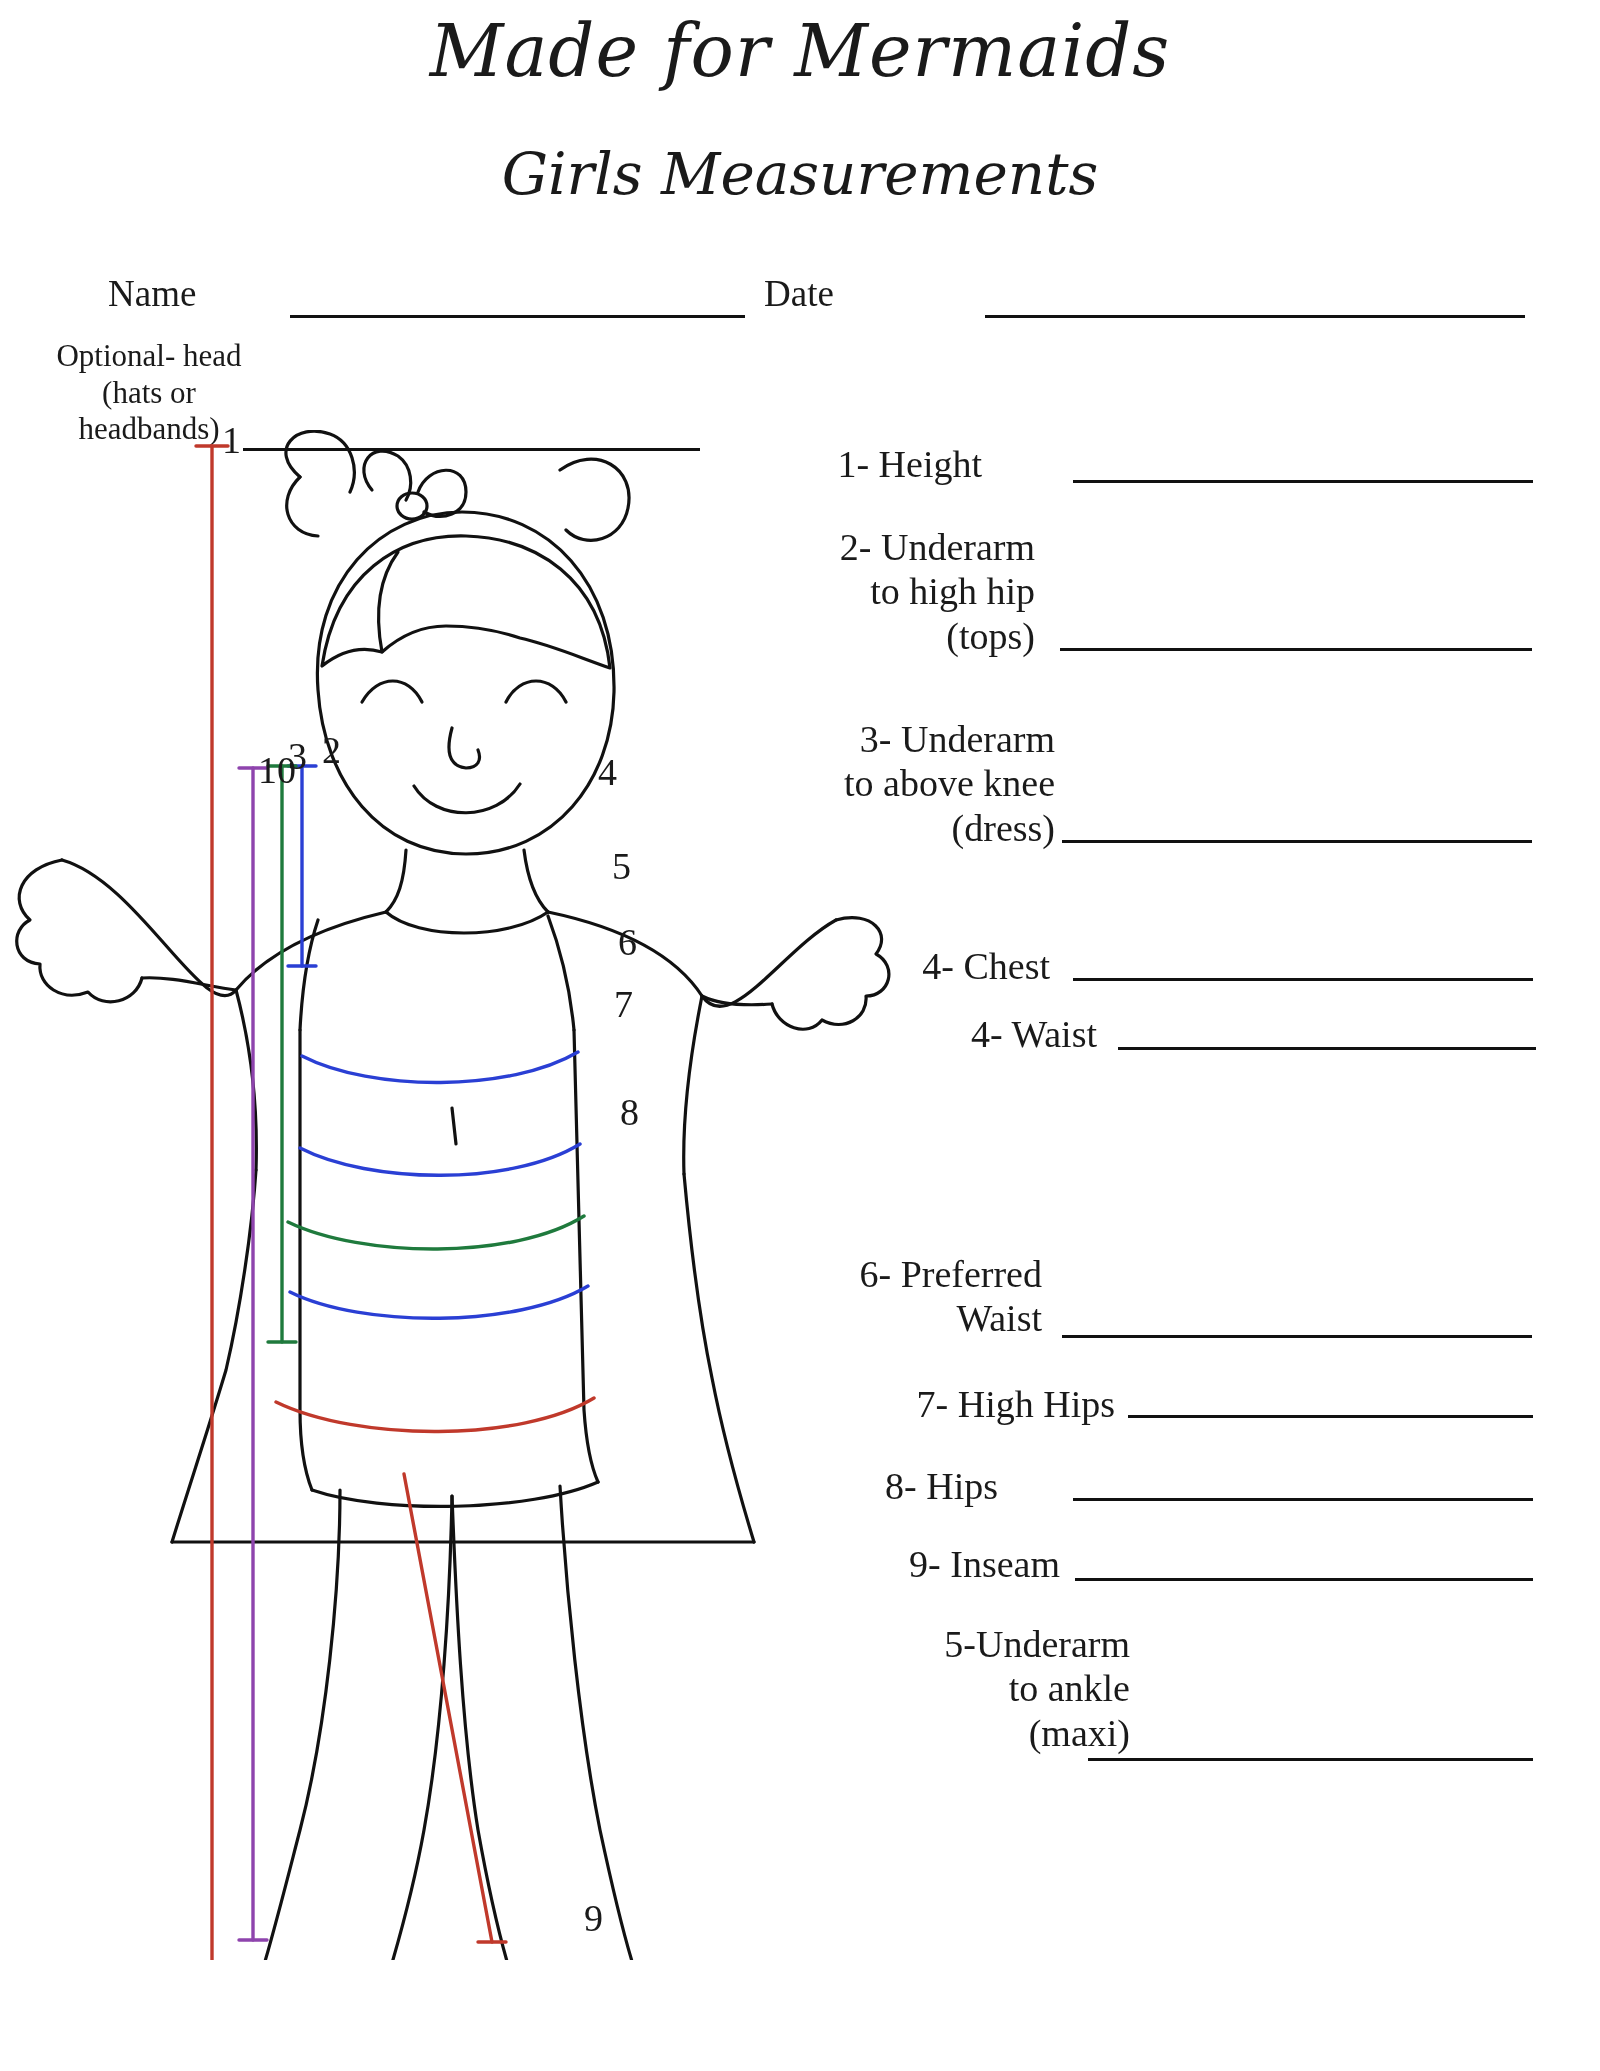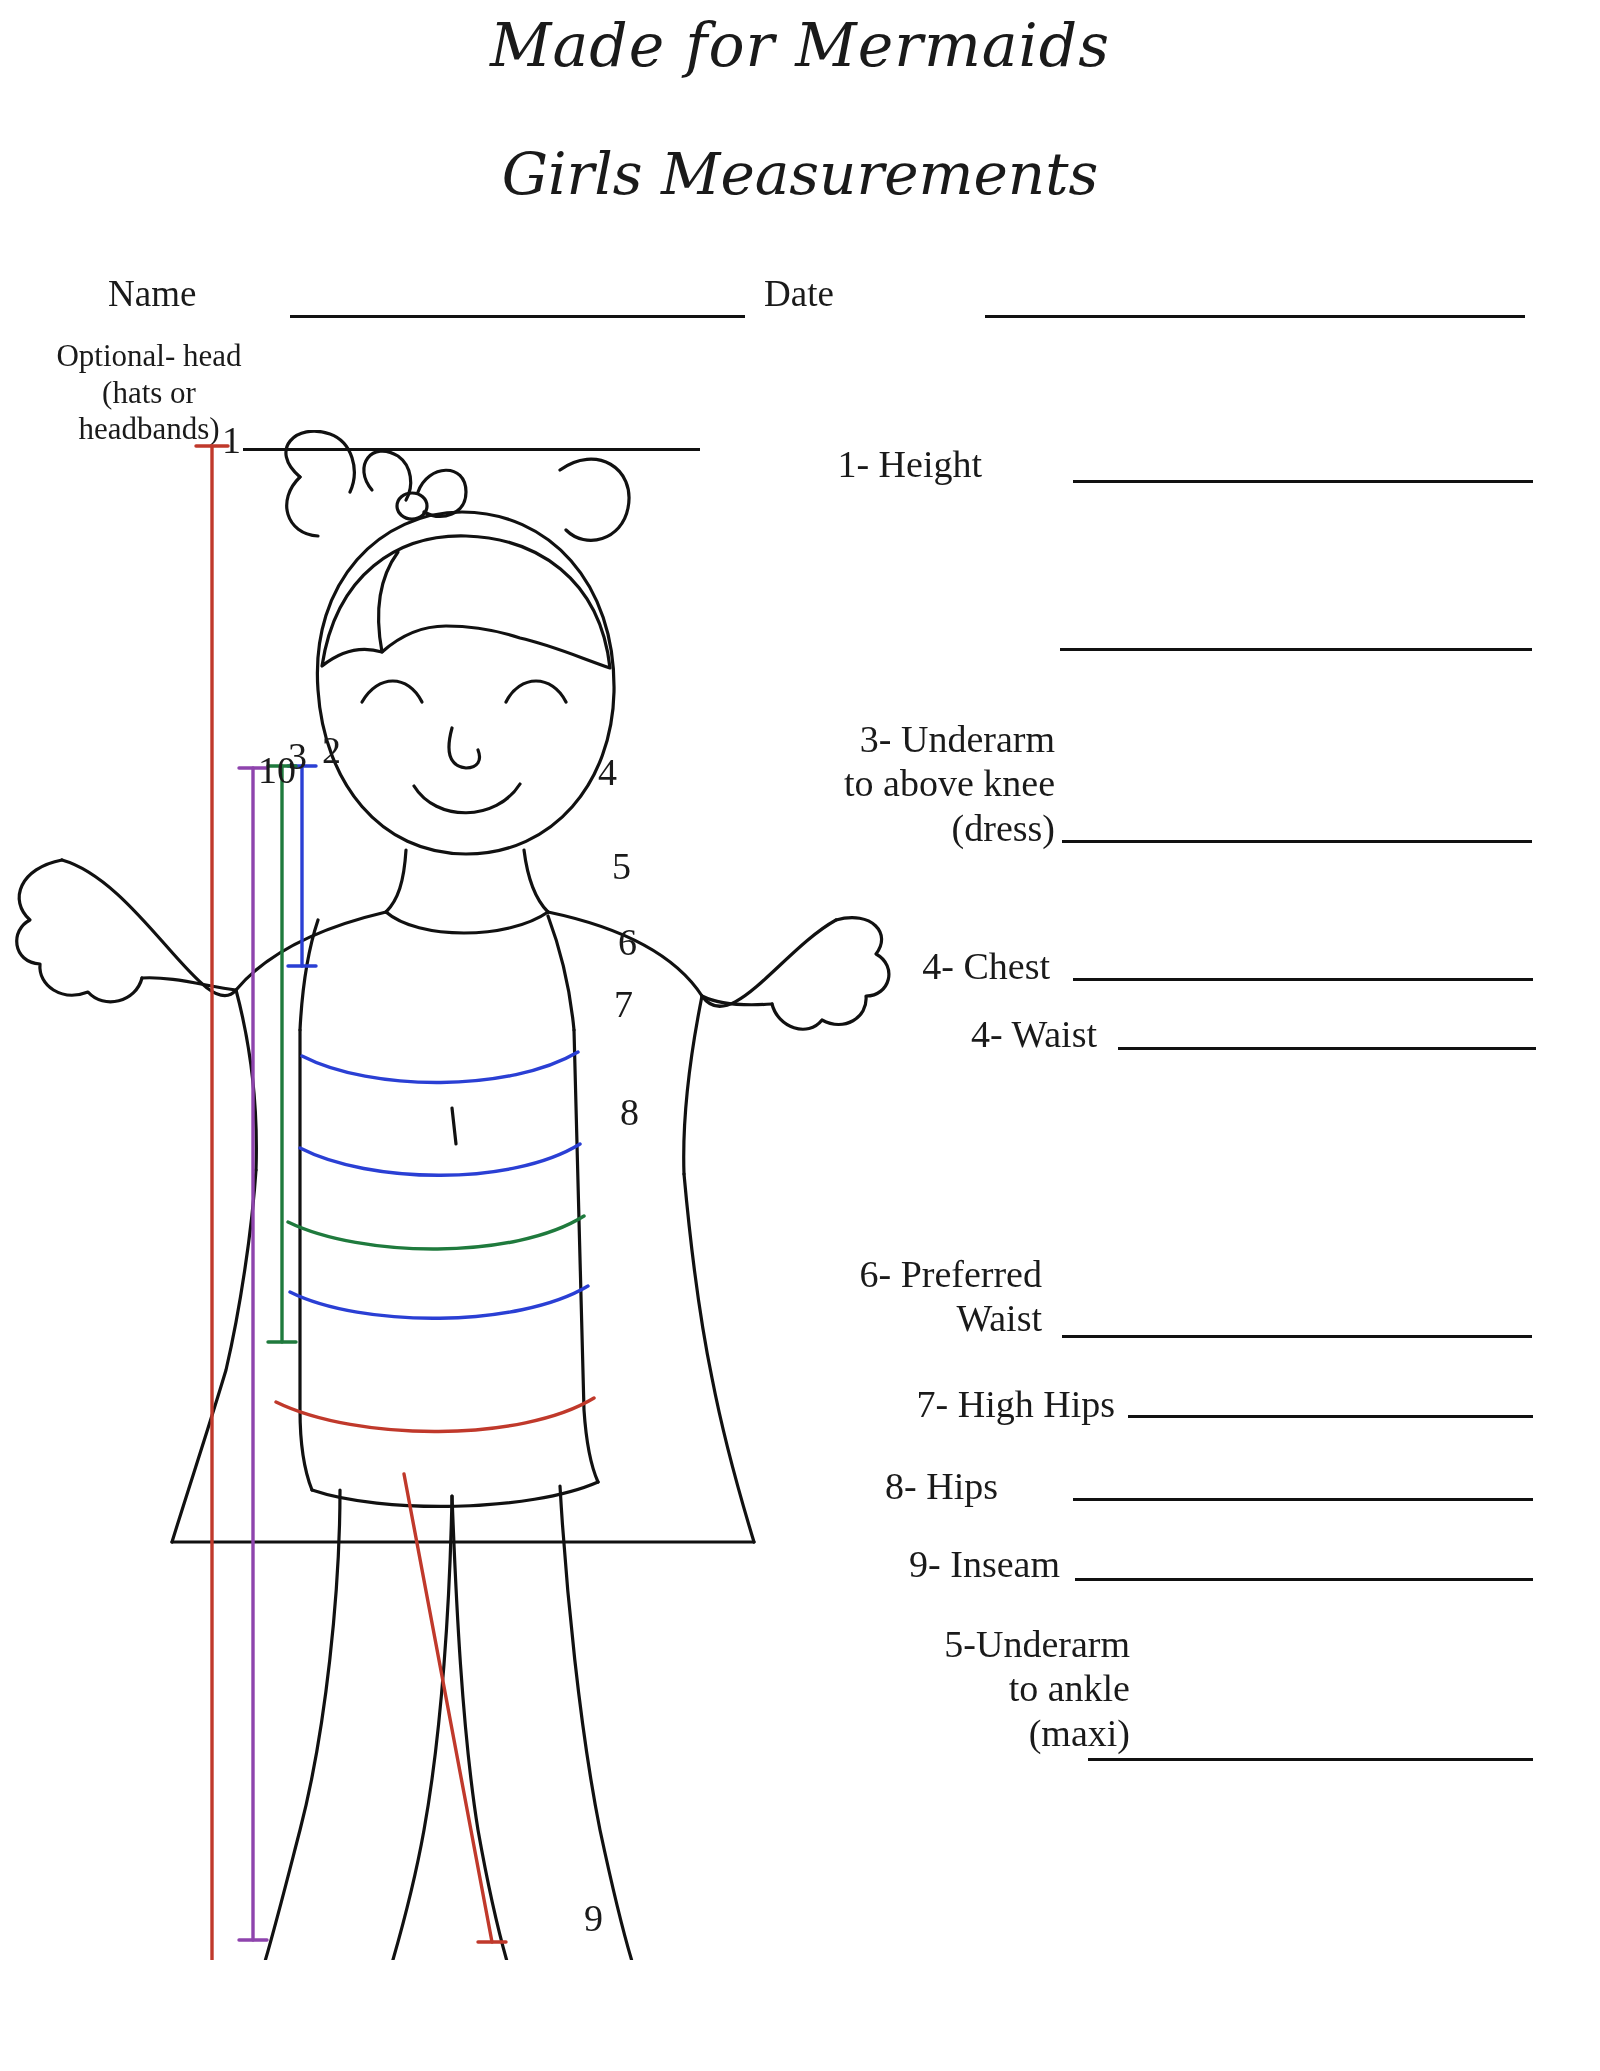"Made for Mermaids" .title-main { font-size: 60px -> 72px }
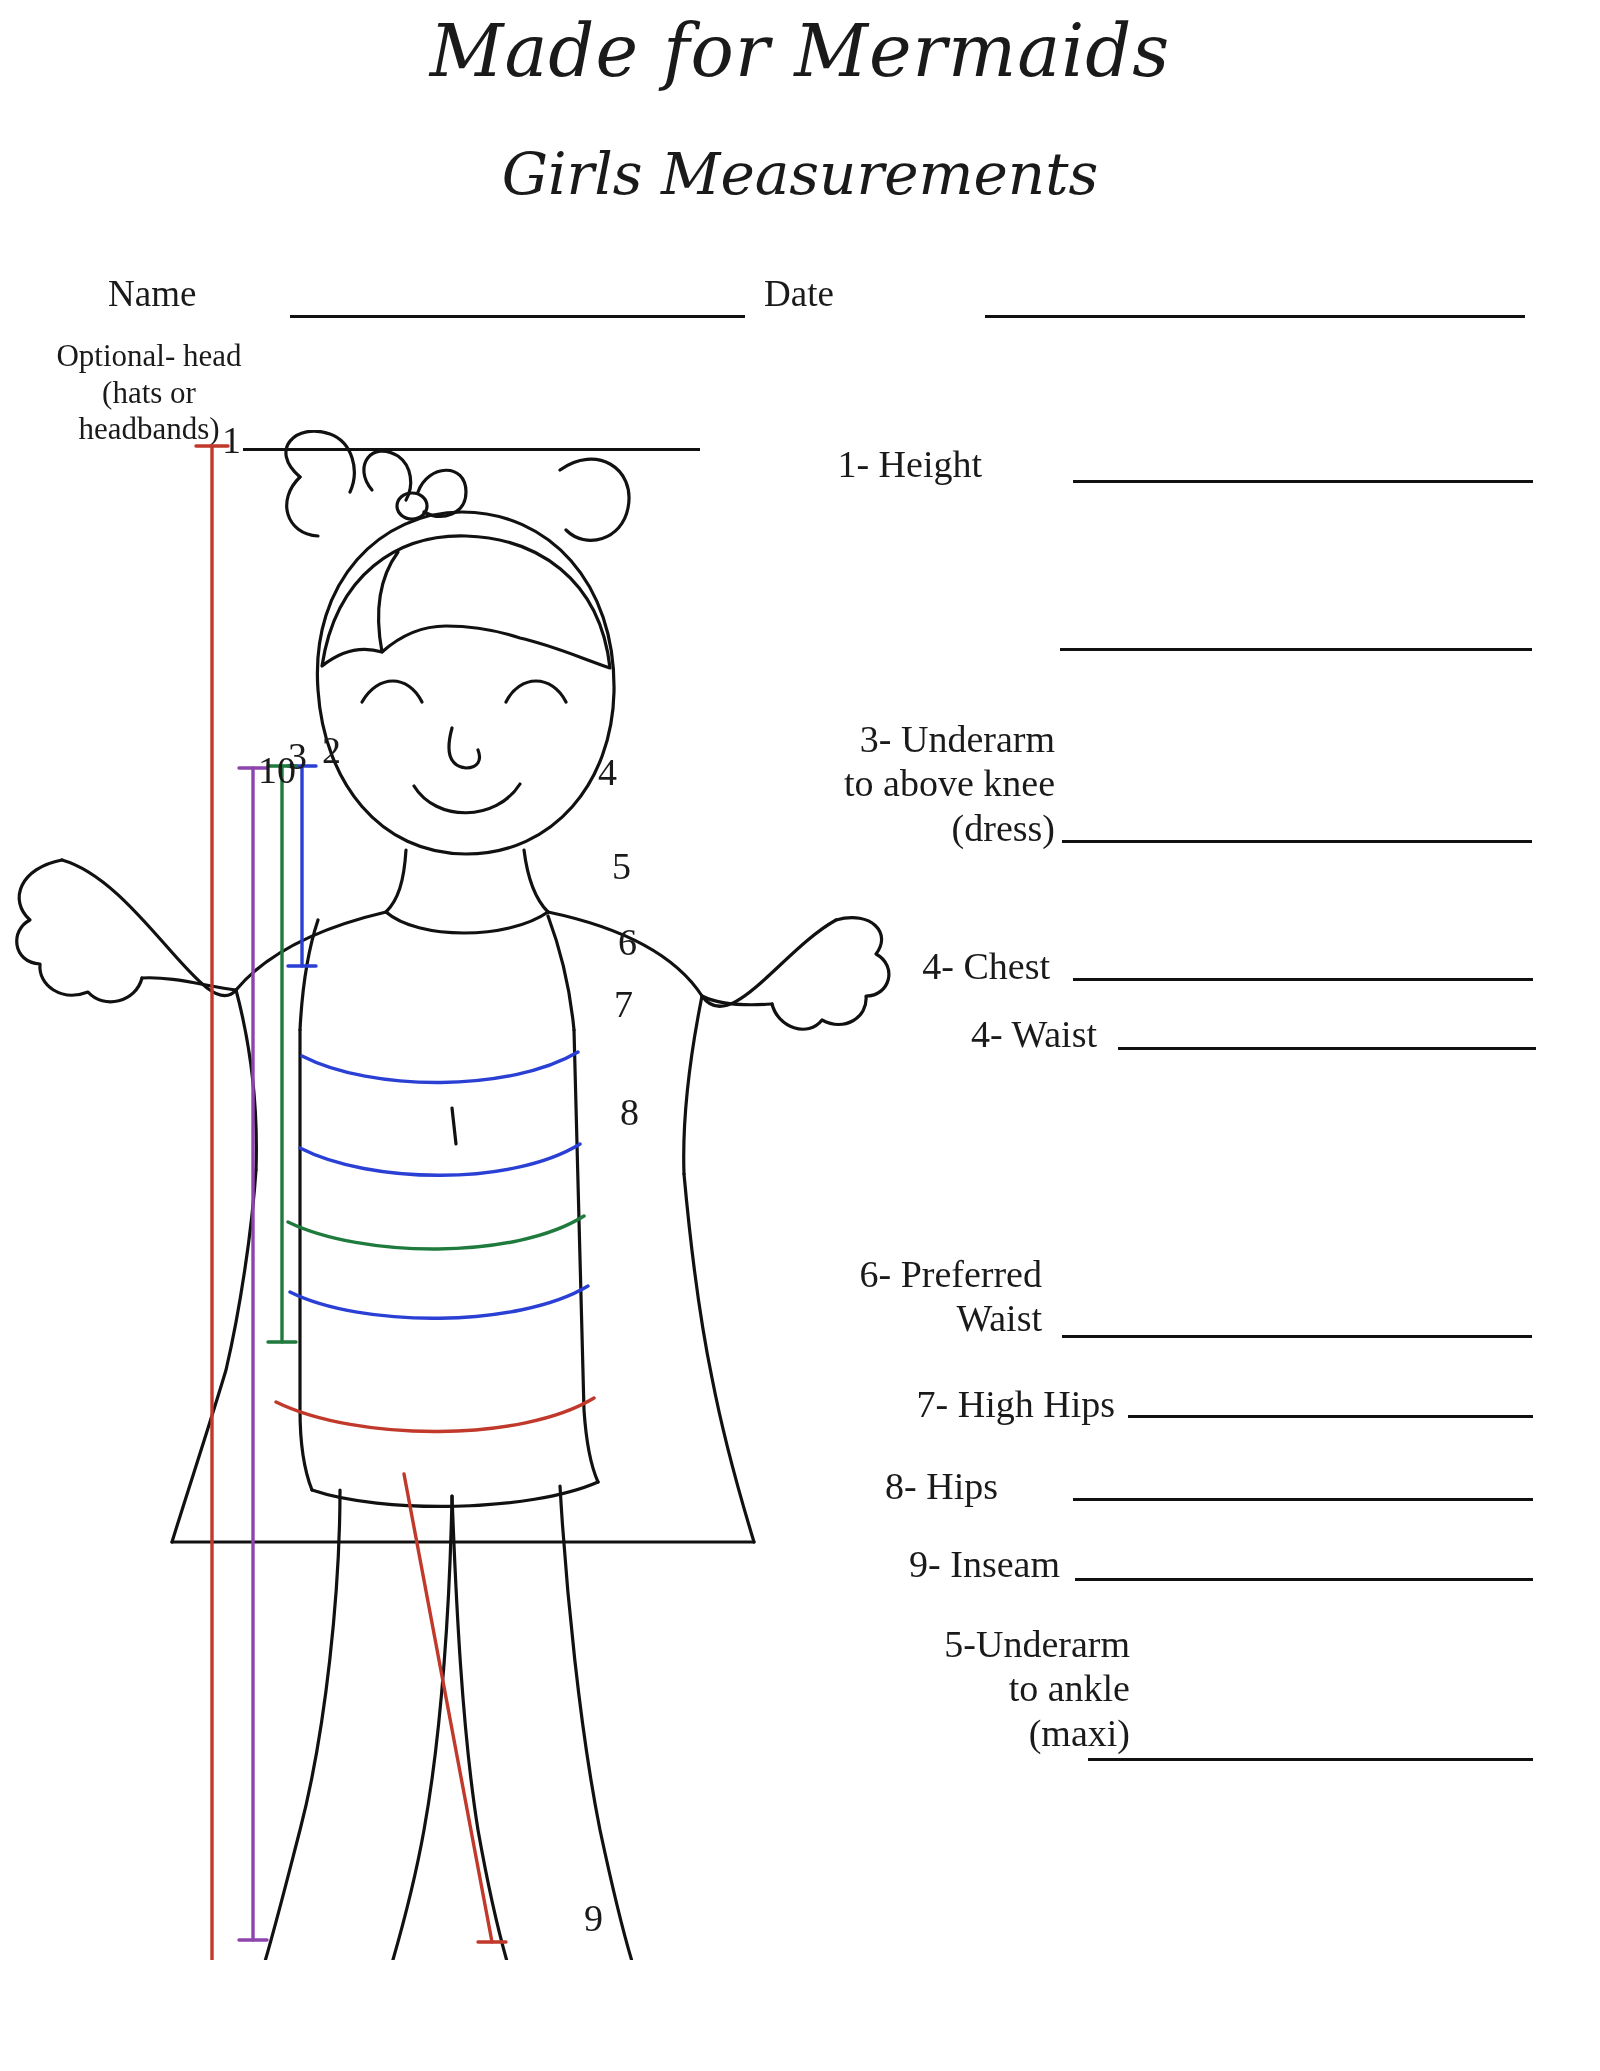"2- Underarm" div.m-item { html: none -> <div>2- Underarm to high hip (tops)</div> }
